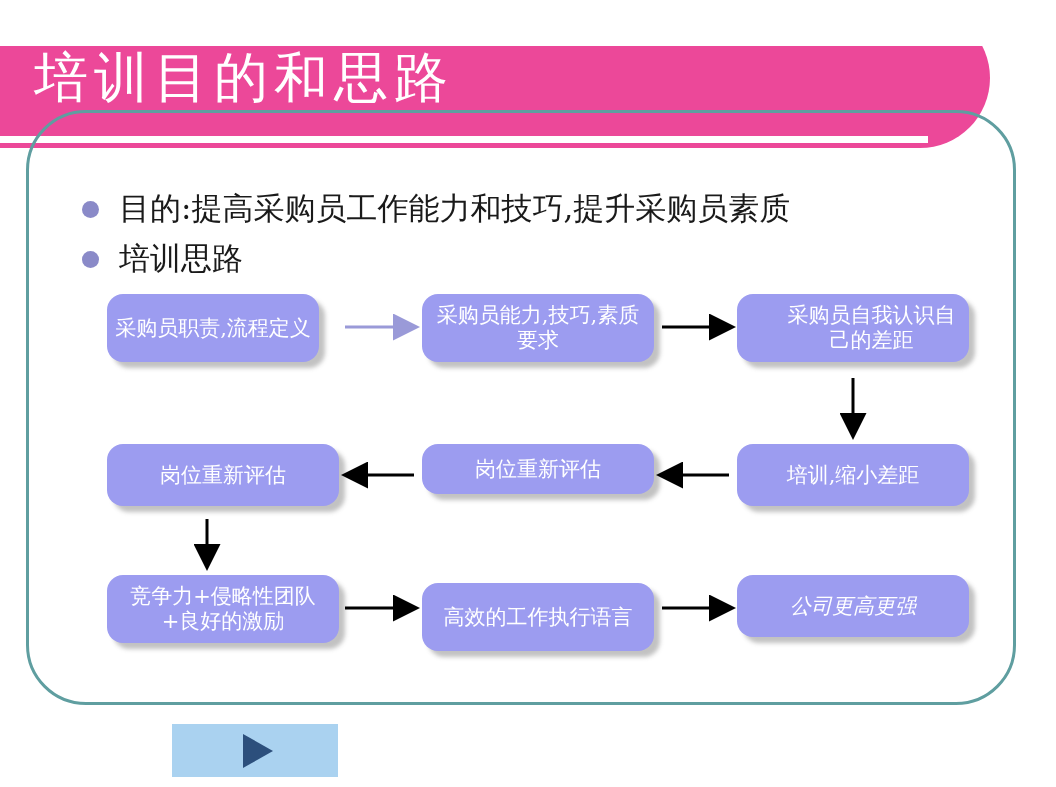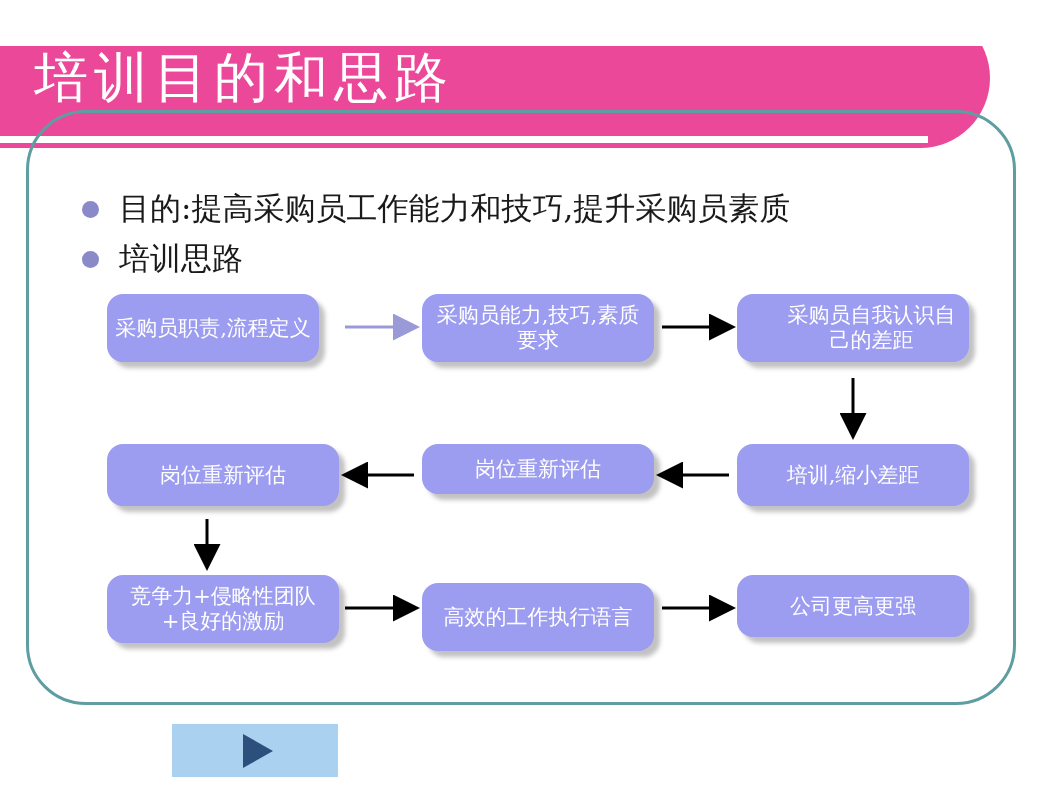"公司更高更强" div.flow-box { font-style: none -> italic }
